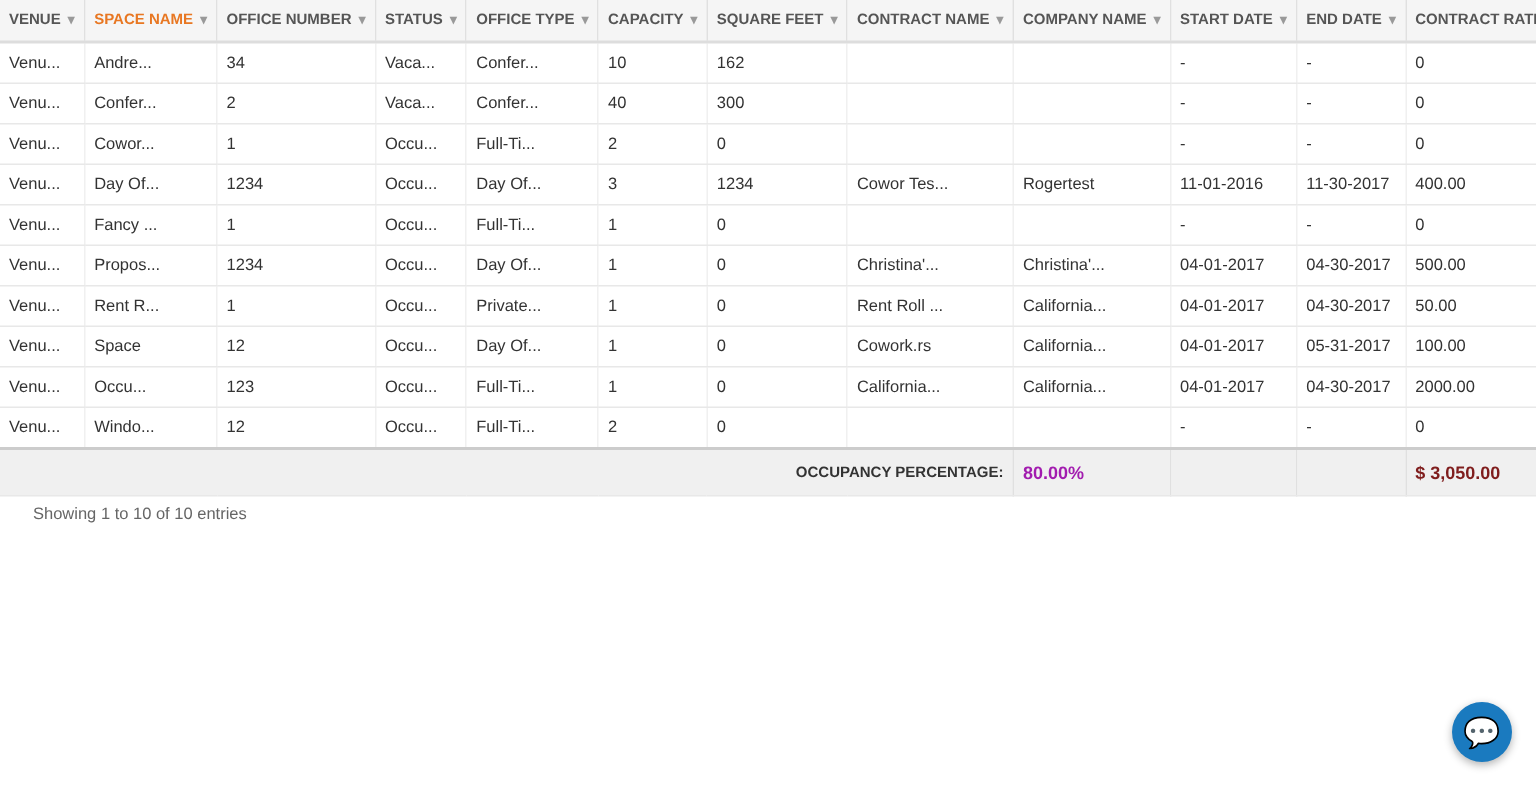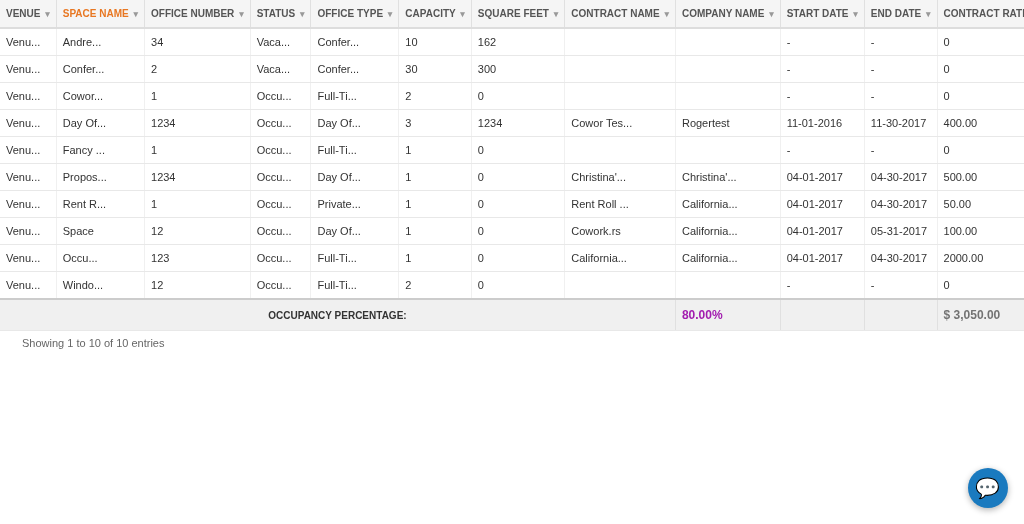"30" td { text: 30 -> 40 }
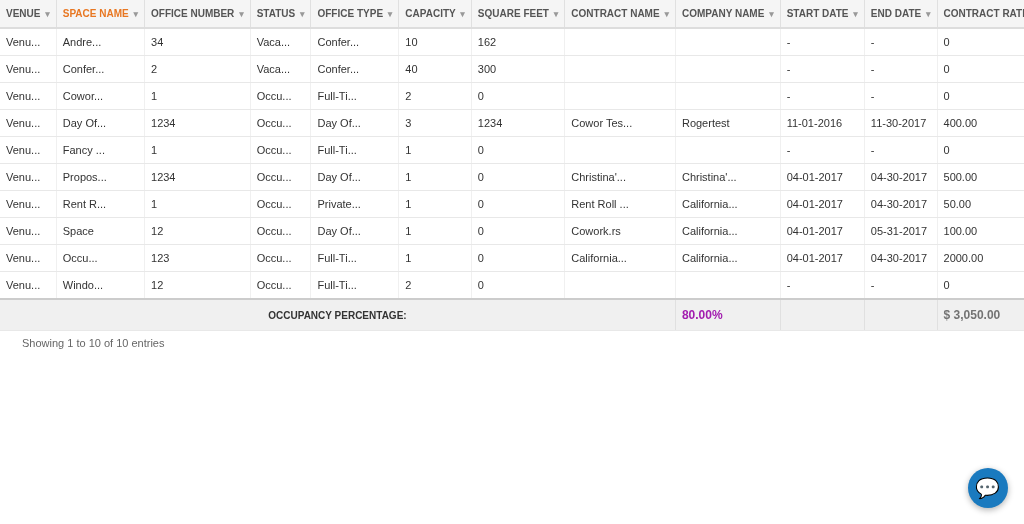"OCCUPANCY PERCENTAGE:" td { text-align: center -> right }
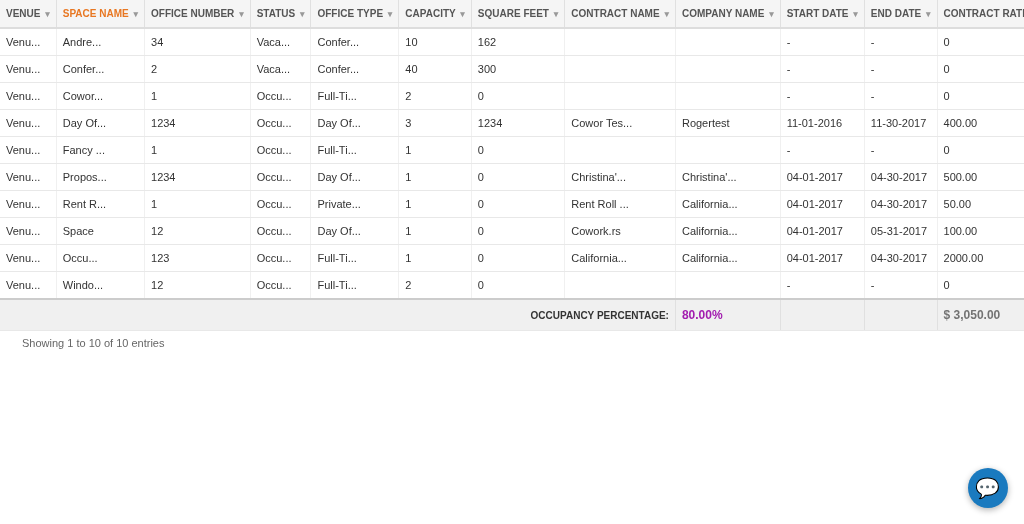"$ 3,050.00" .footer-value { color: #737373 -> #7f1d1d }
